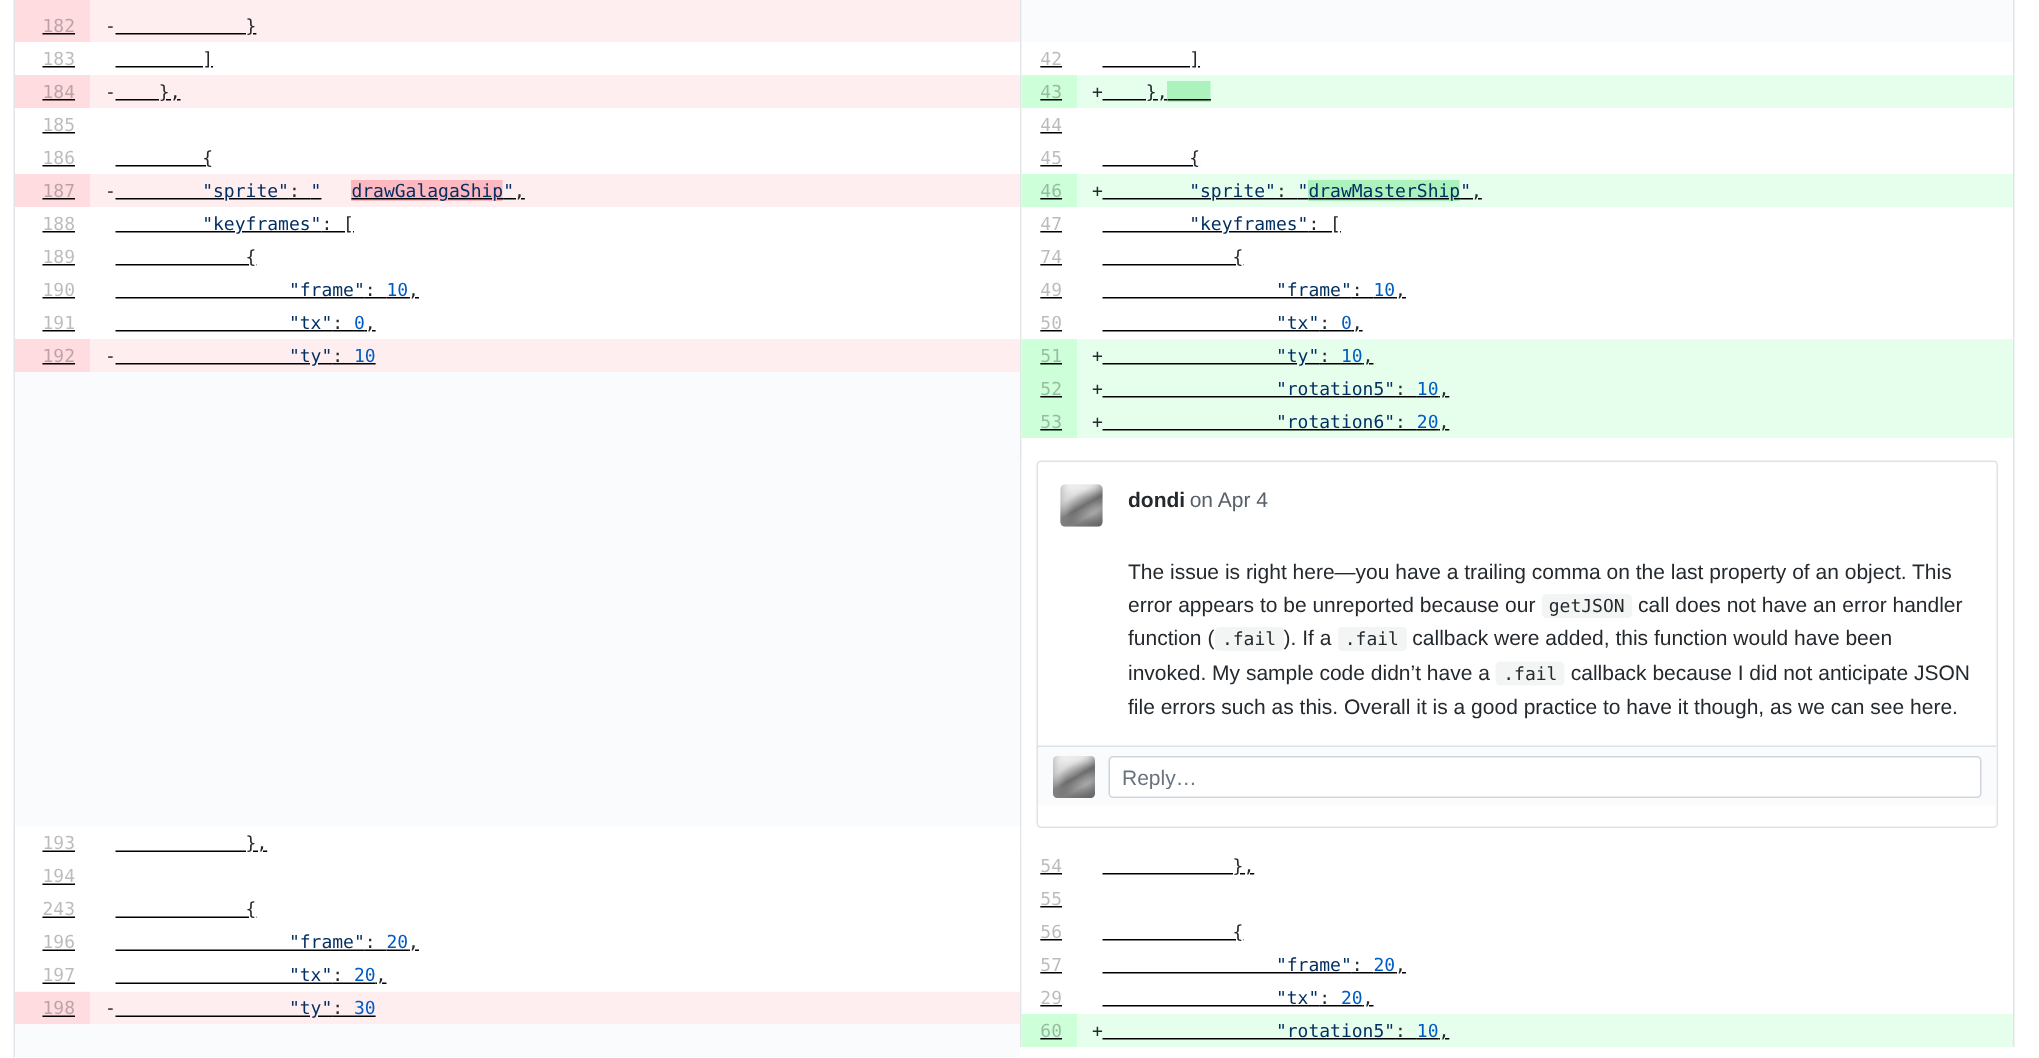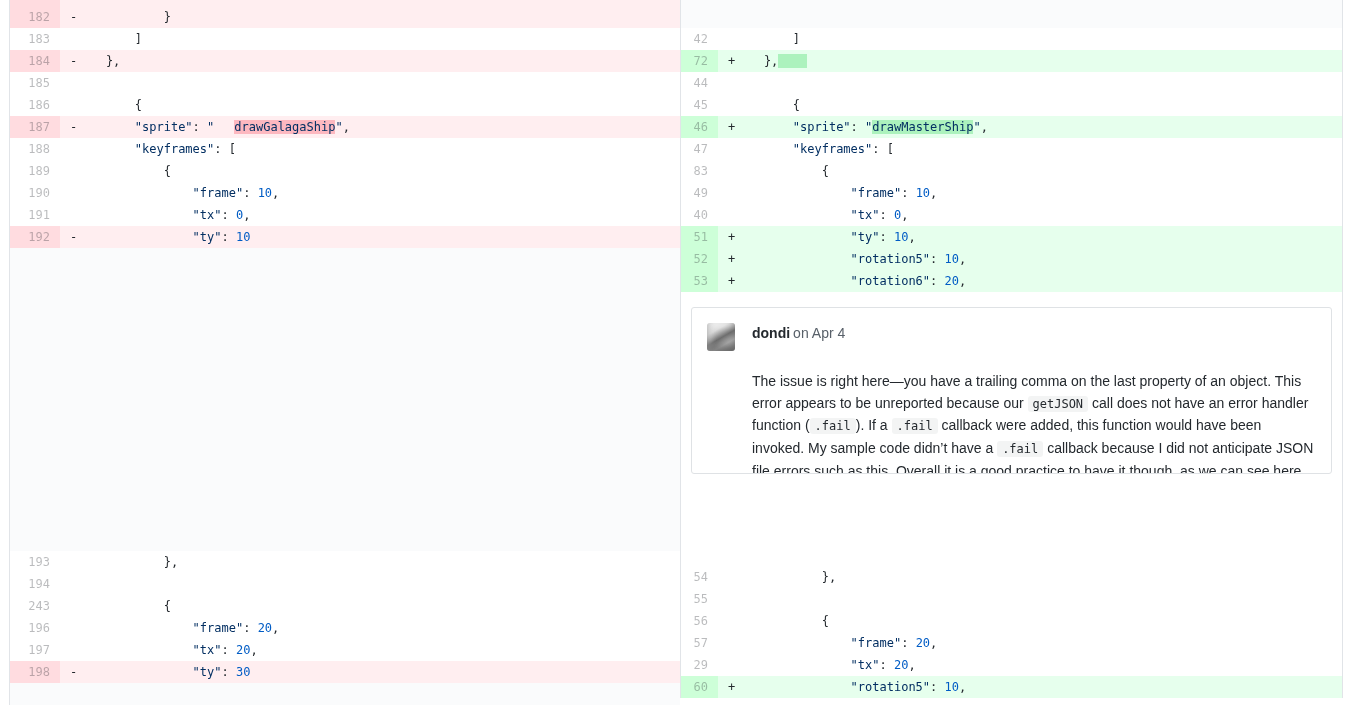"182" .row { text-decoration: none -> underline }
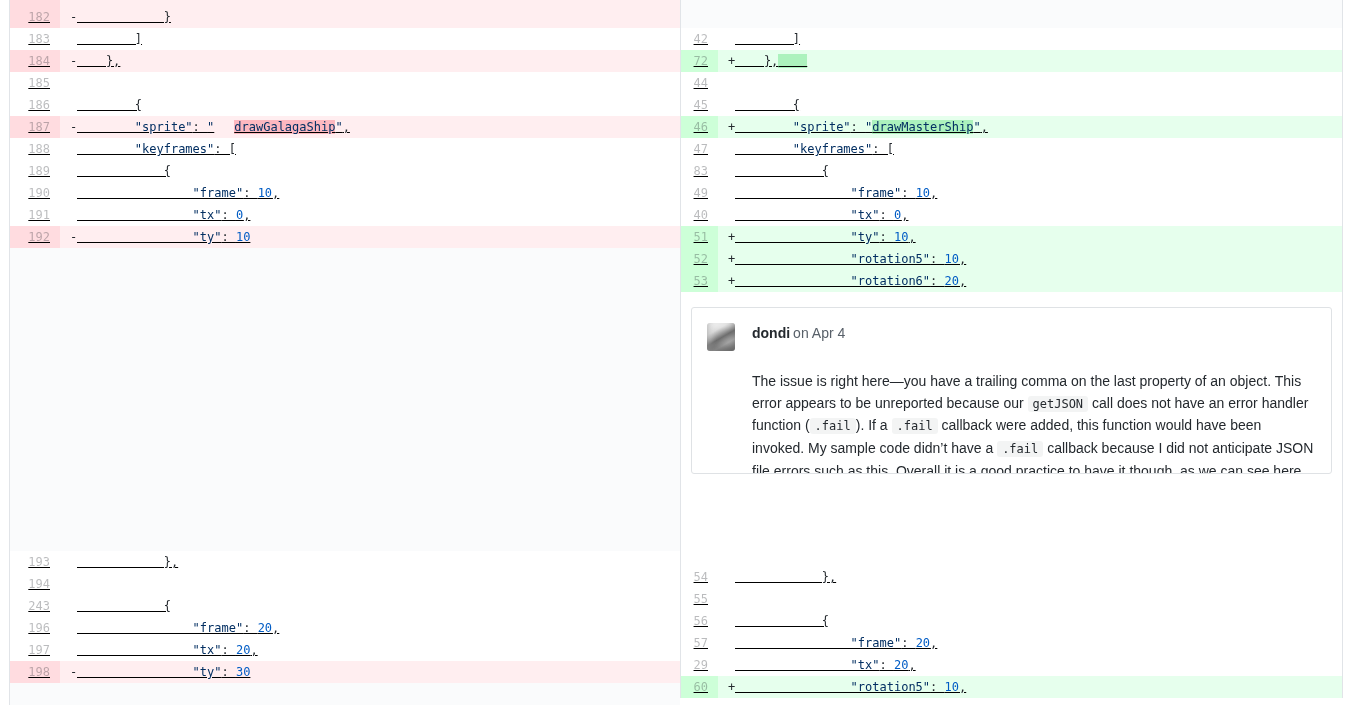"72" div.gut { text: 72 -> 43 }
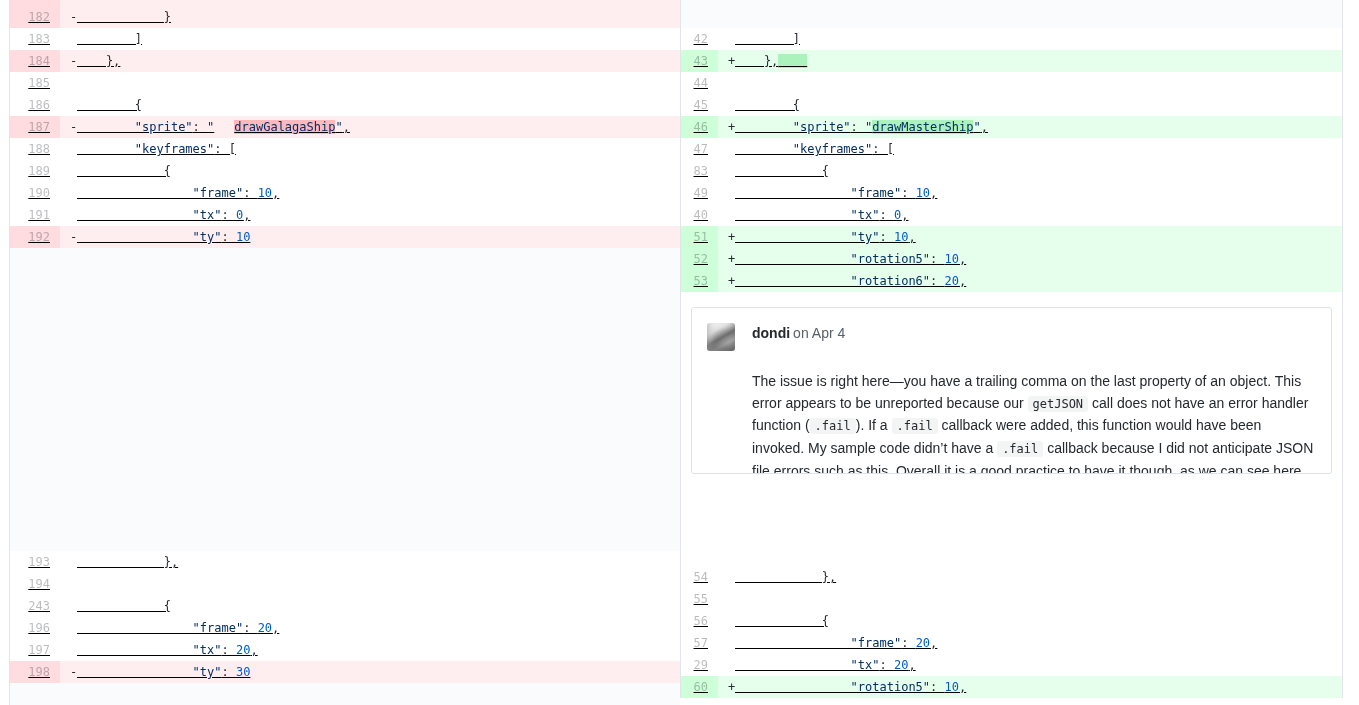"83" div.gut { text: 83 -> 74 }
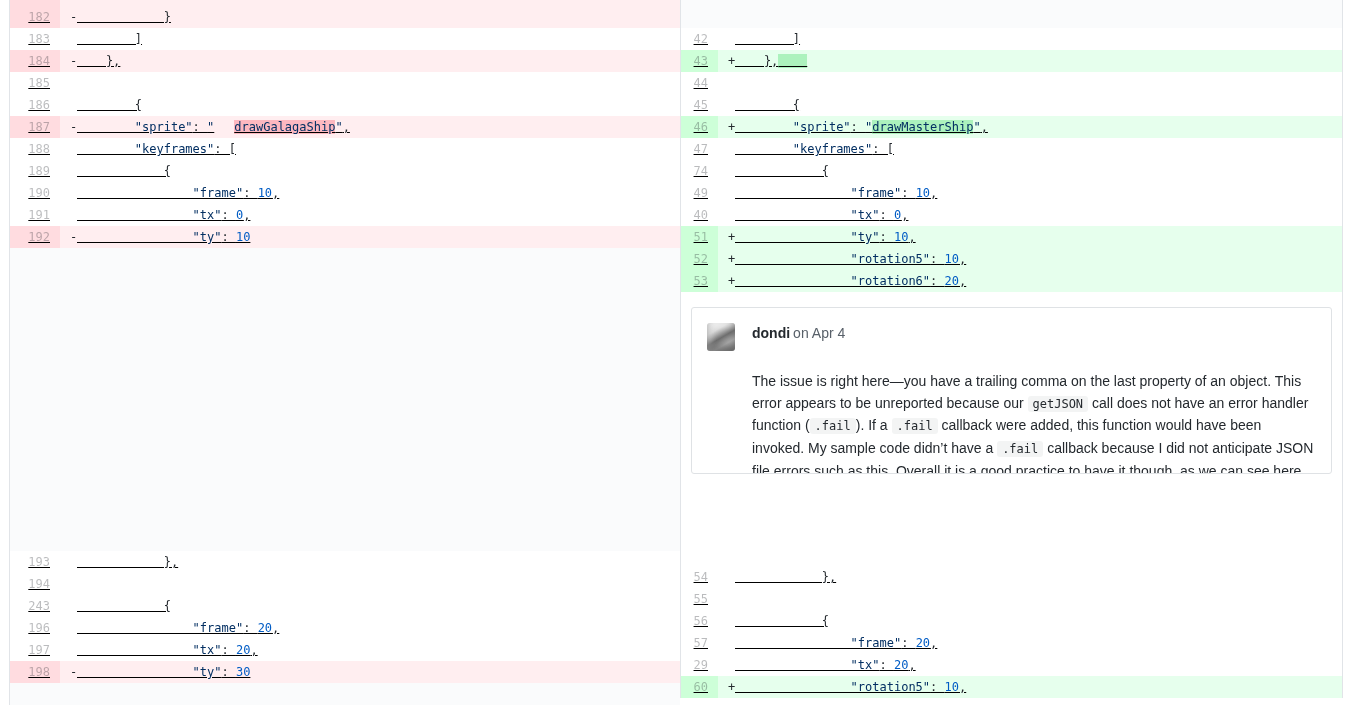"40" div.gut { text: 40 -> 50 }
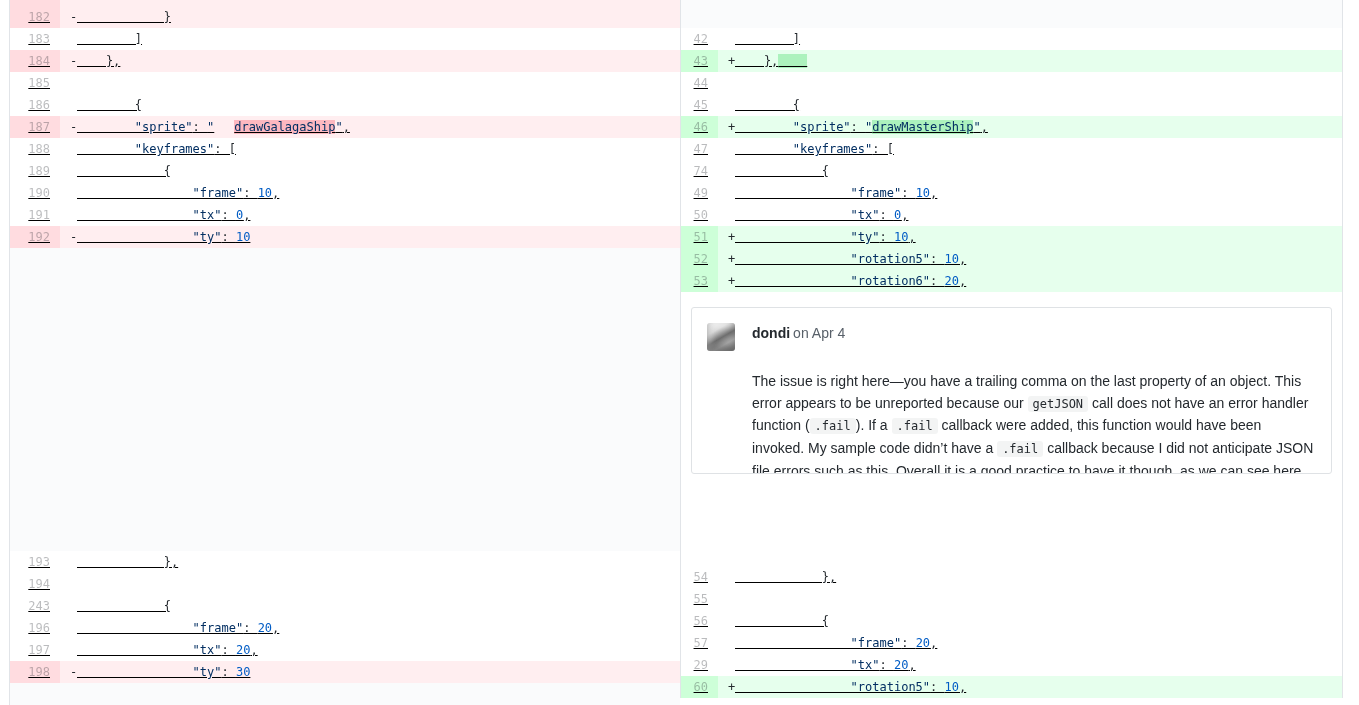"dondi on Apr 4" .comment-box { height: 167px -> 245px }
